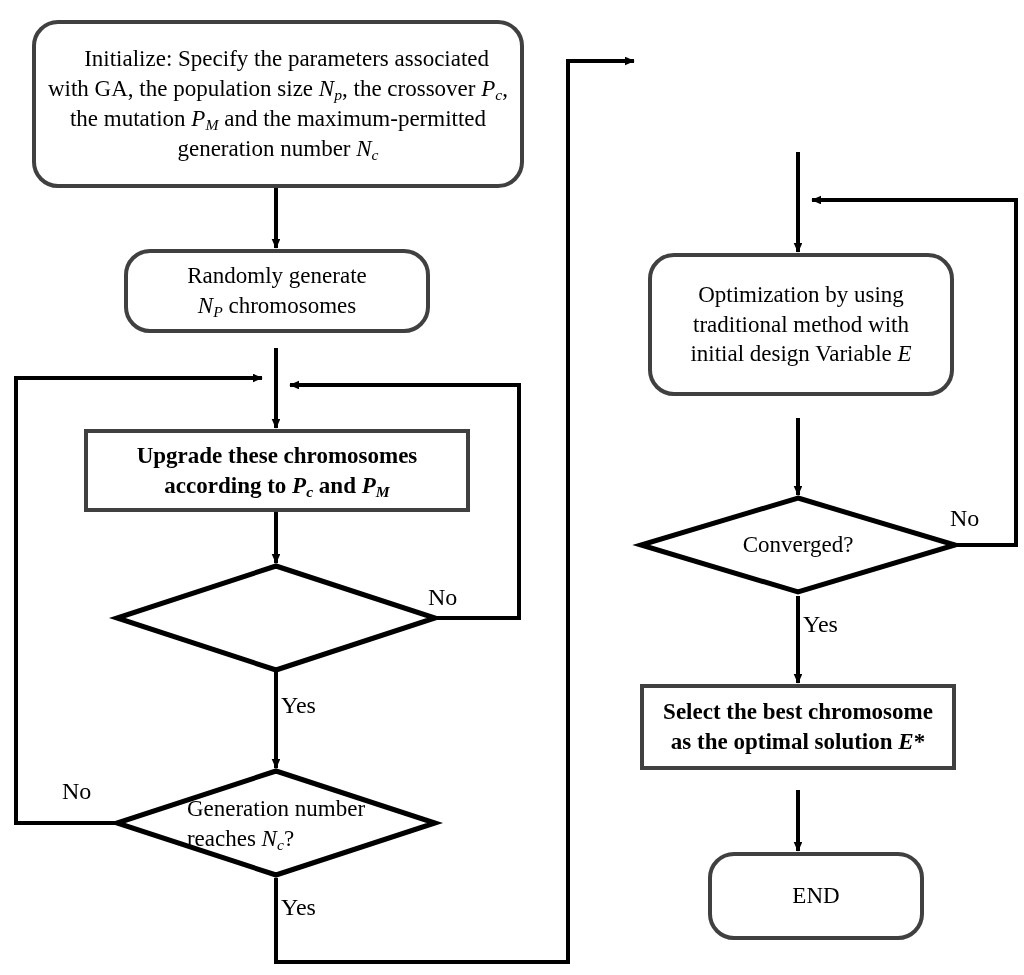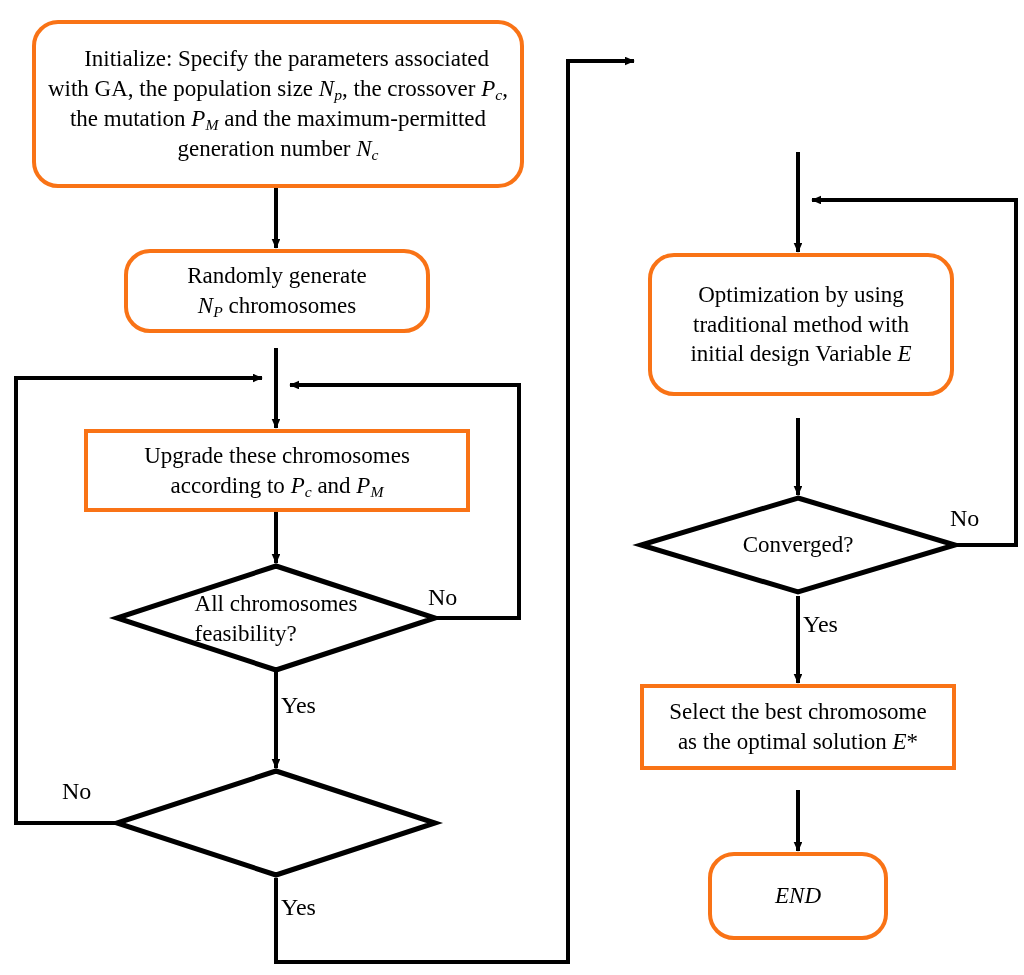"Initialize: Specify the parameters" .node { border: 4px solid #f97316 -> 4px solid #404040 }
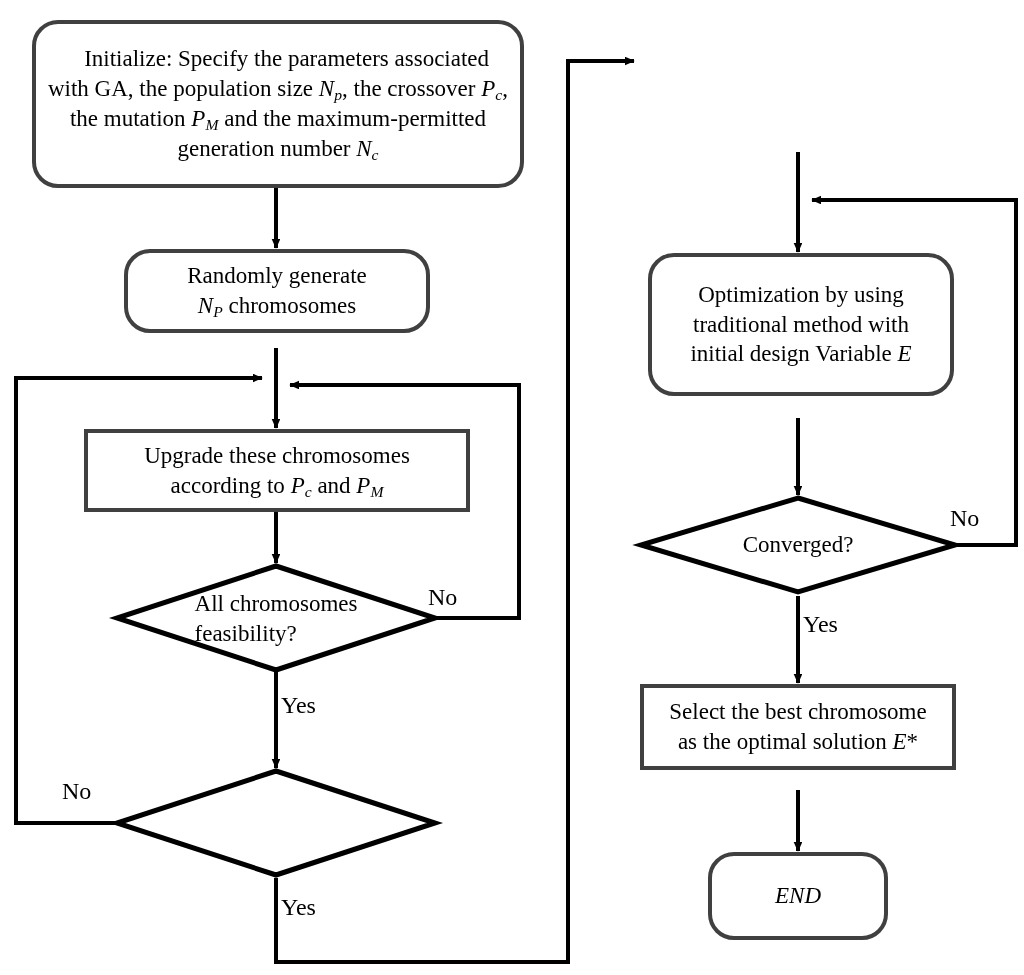"Upgrade these chromosomes" .node.rect { font-weight: none -> bold }
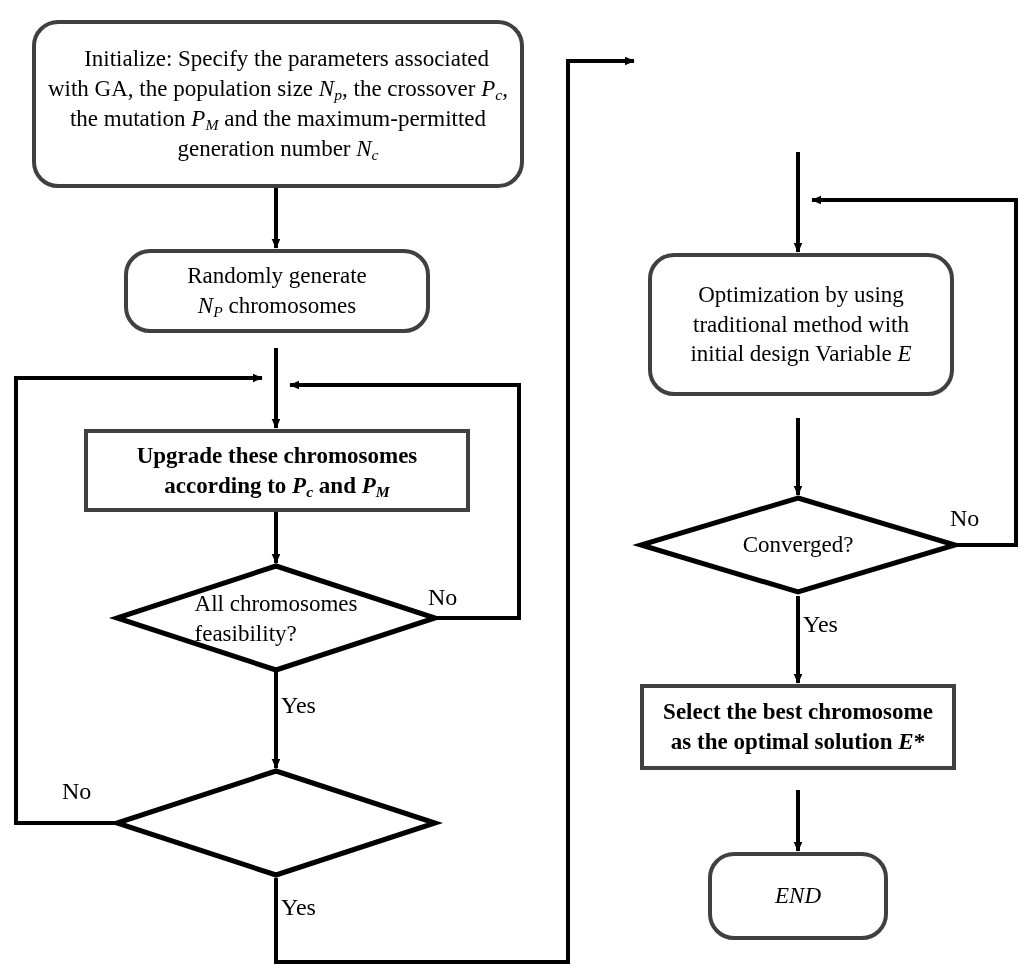"All chromosomes" div.diamond-label { html: <div> <span> All chromosomes<br>feasibility? </span> </div> -> none }
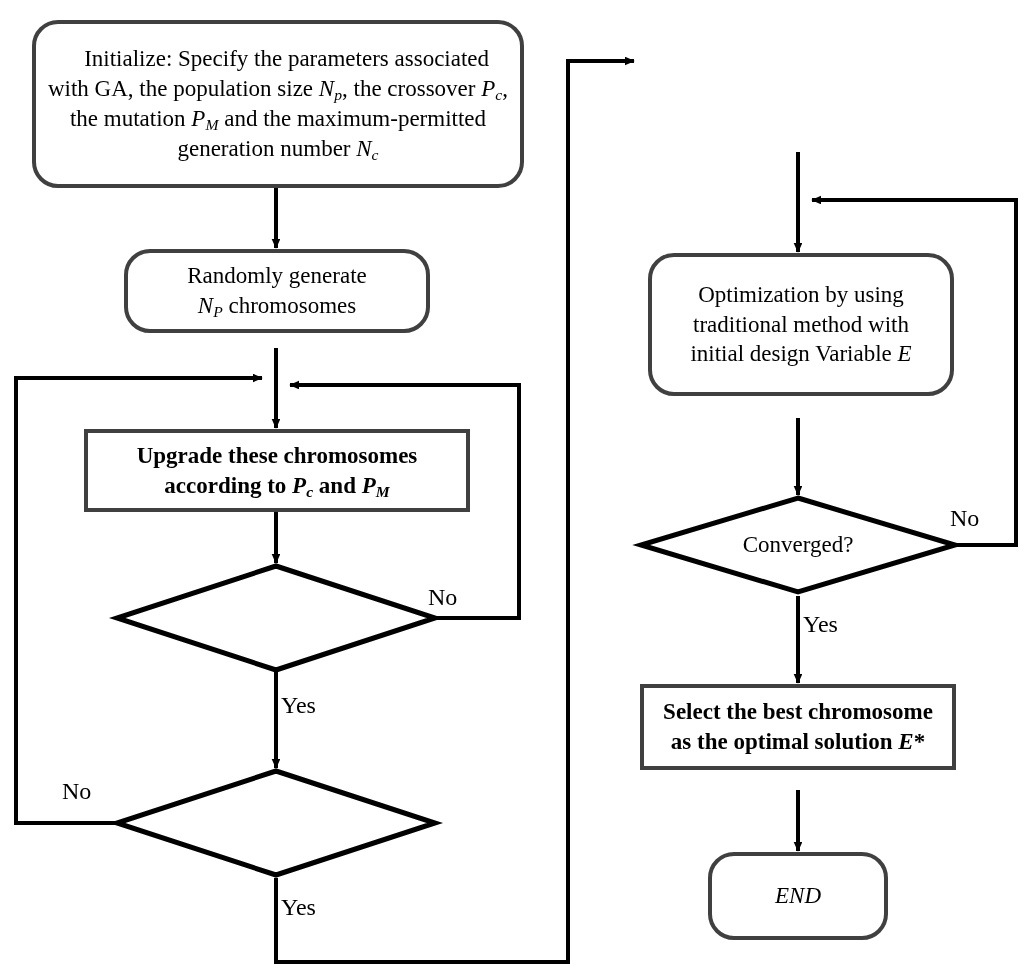"Generation number" div.diamond-label { html: none -> <div> <span> Generation number<br>reaches <var>N</var><sub>c</sub>? </span> </div> }
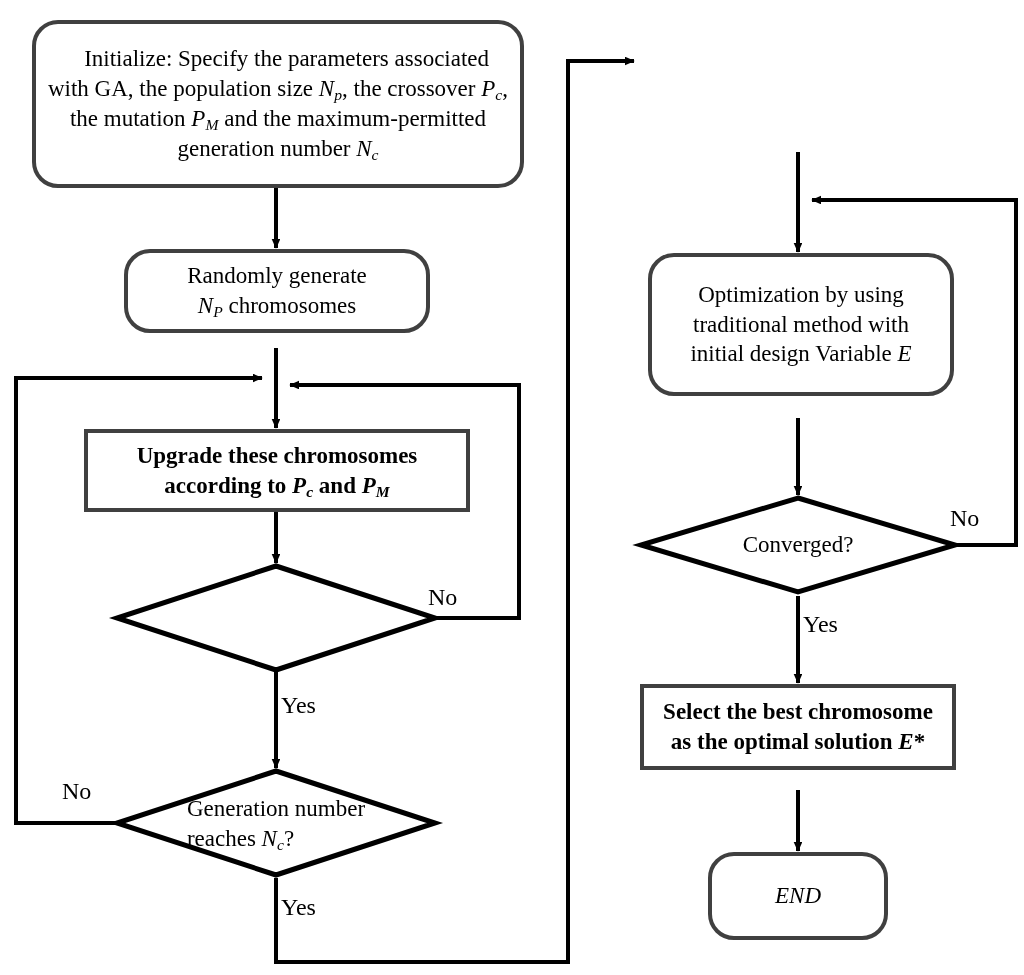"END" div.node { font-style: italic -> none; width: 180px -> 216px }
